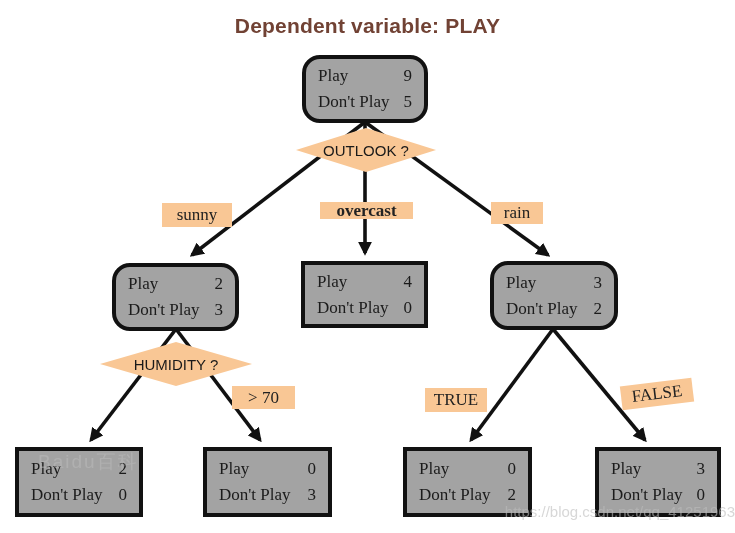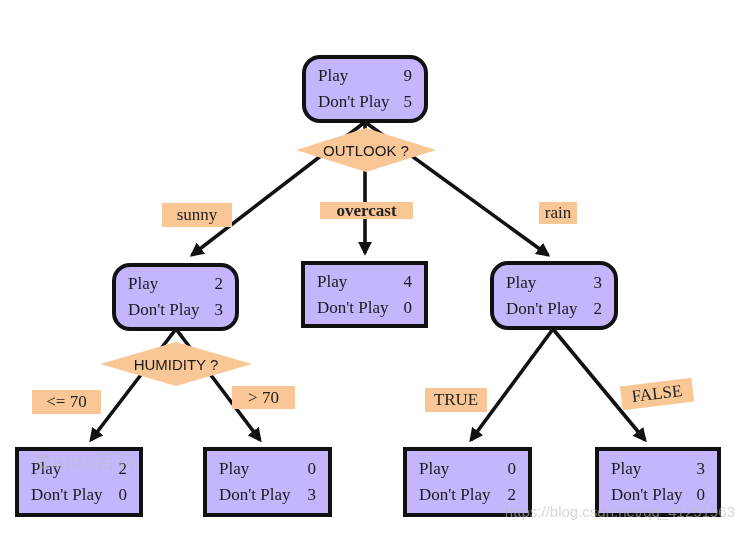"Dependent variable: PLAY" div.title { html: none -> <div>Dependent variable: PLAY</div> }
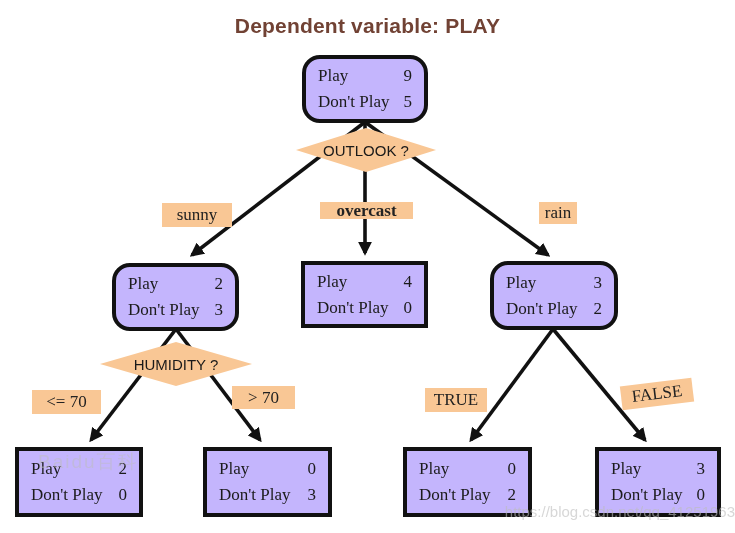"Play" .node { background: #c4b5fd -> #a3a3a3 }
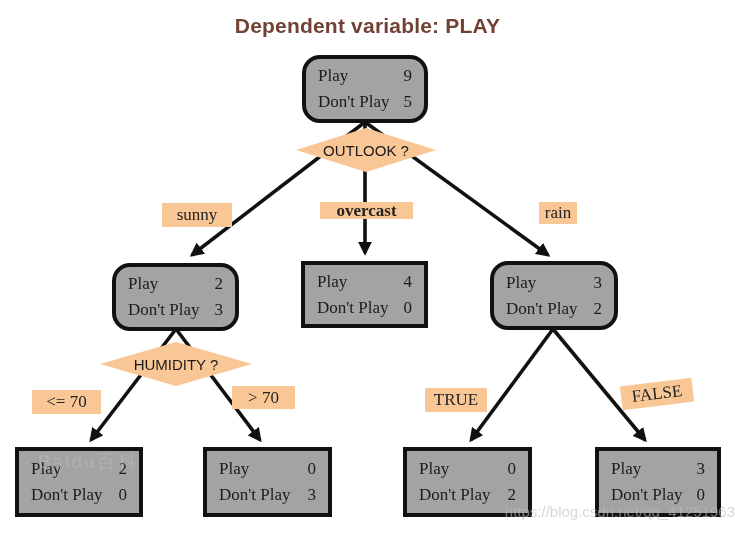"rain" div.blabel { left: 539px -> 491px; width: 38px -> 52px }
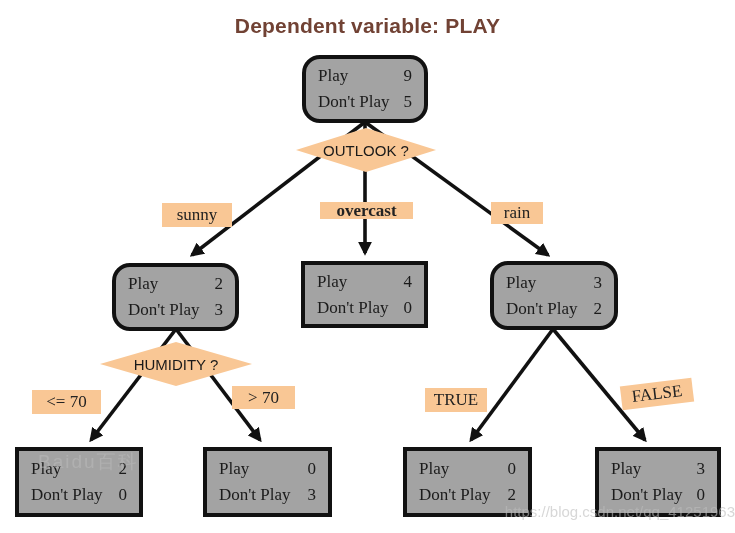"<= 70" div.blabel { html: <div>&lt;= 70</div> -> none }
